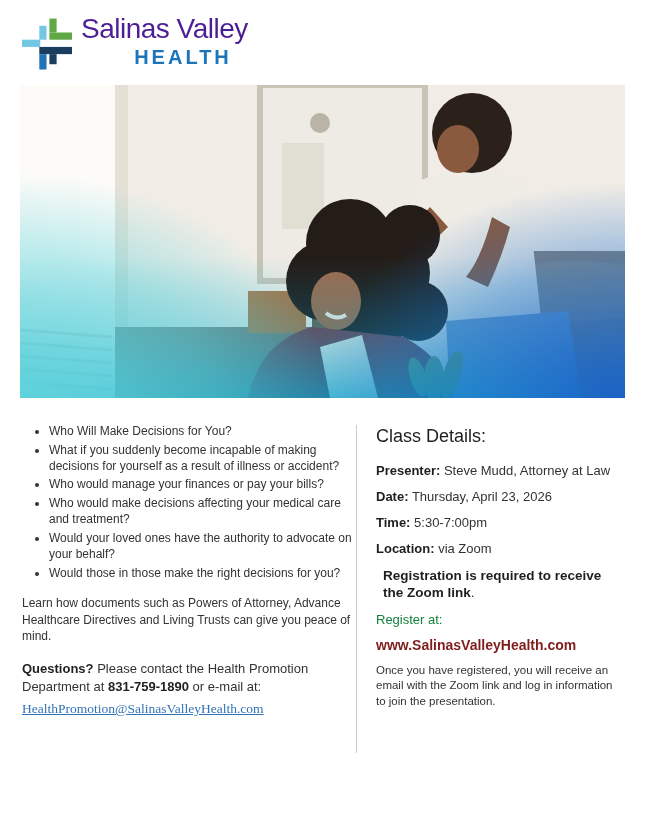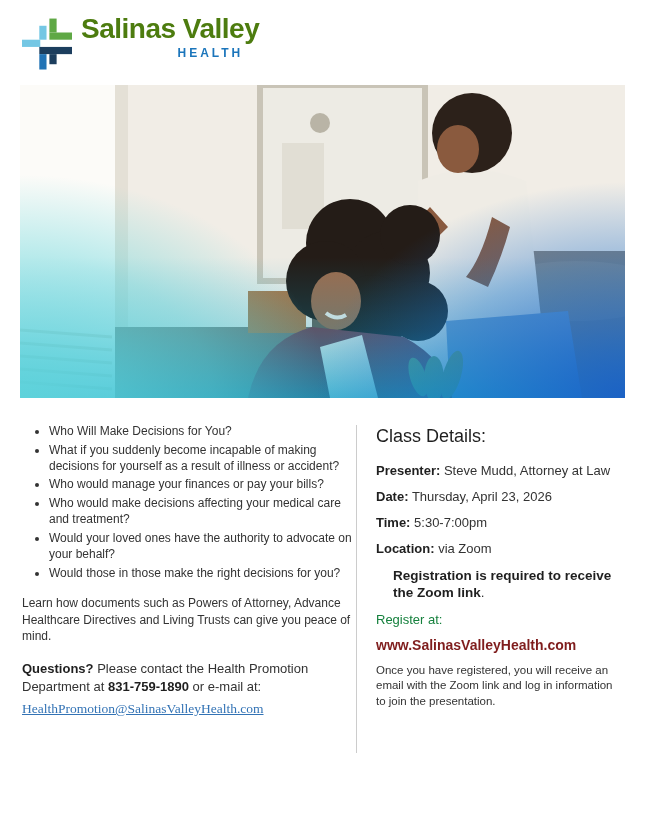"Salinas Valley" .logo-name { color: #4d7c0f -> #4c1d95; font-weight: bold -> normal }
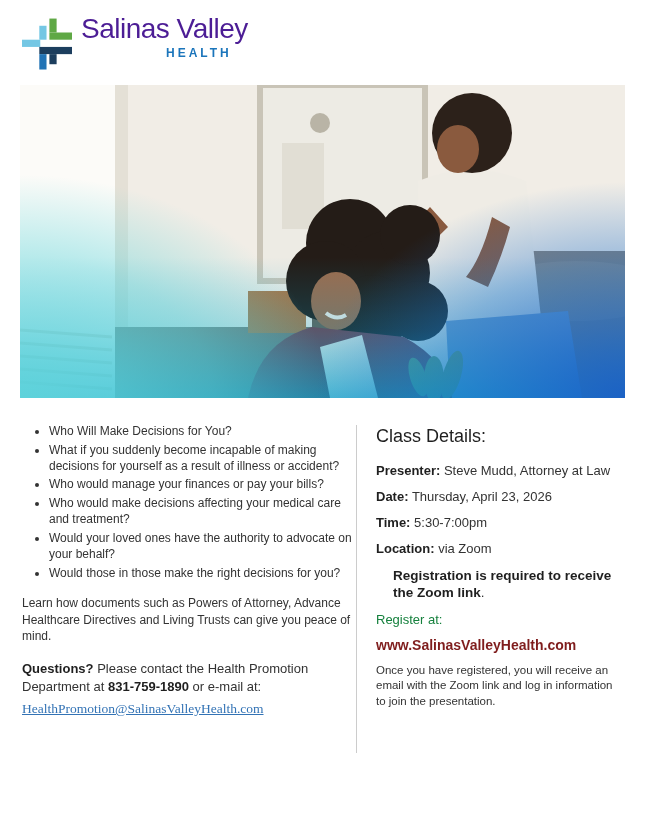"HEALTH" .logo-health { font-size: 12px -> 20px }
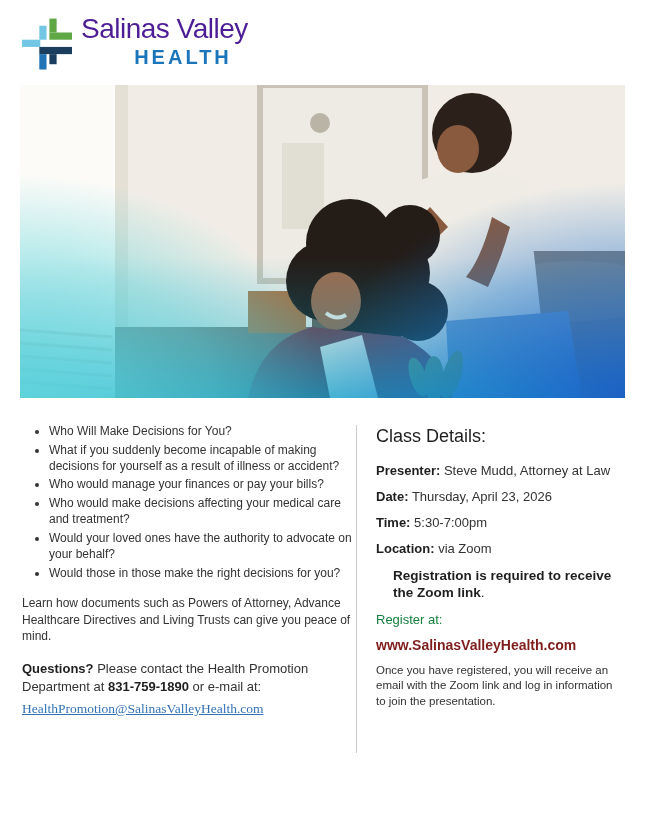"Registration is required to receive" .reg-note { margin: 3px 0 10px 17px -> 3px 0 10px 7px }
